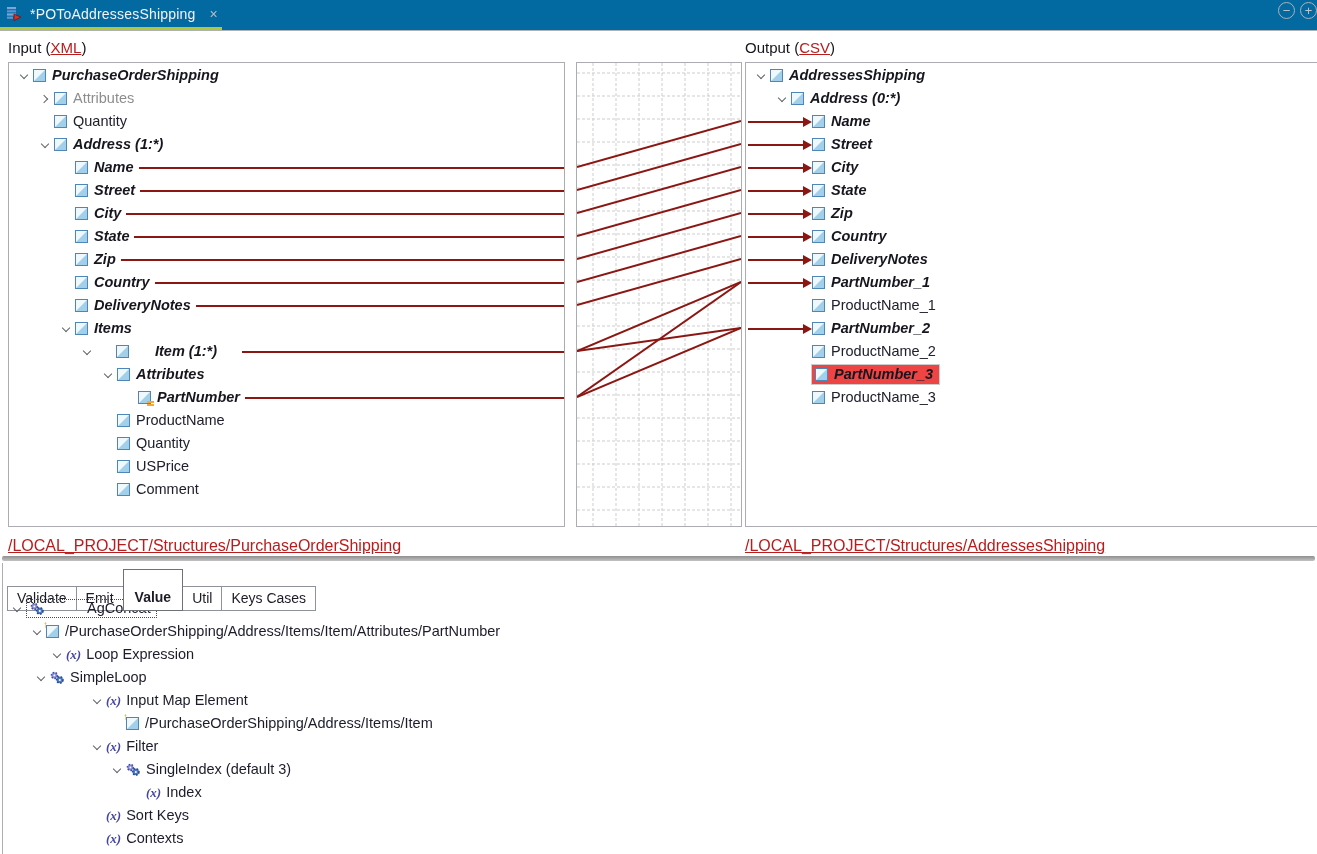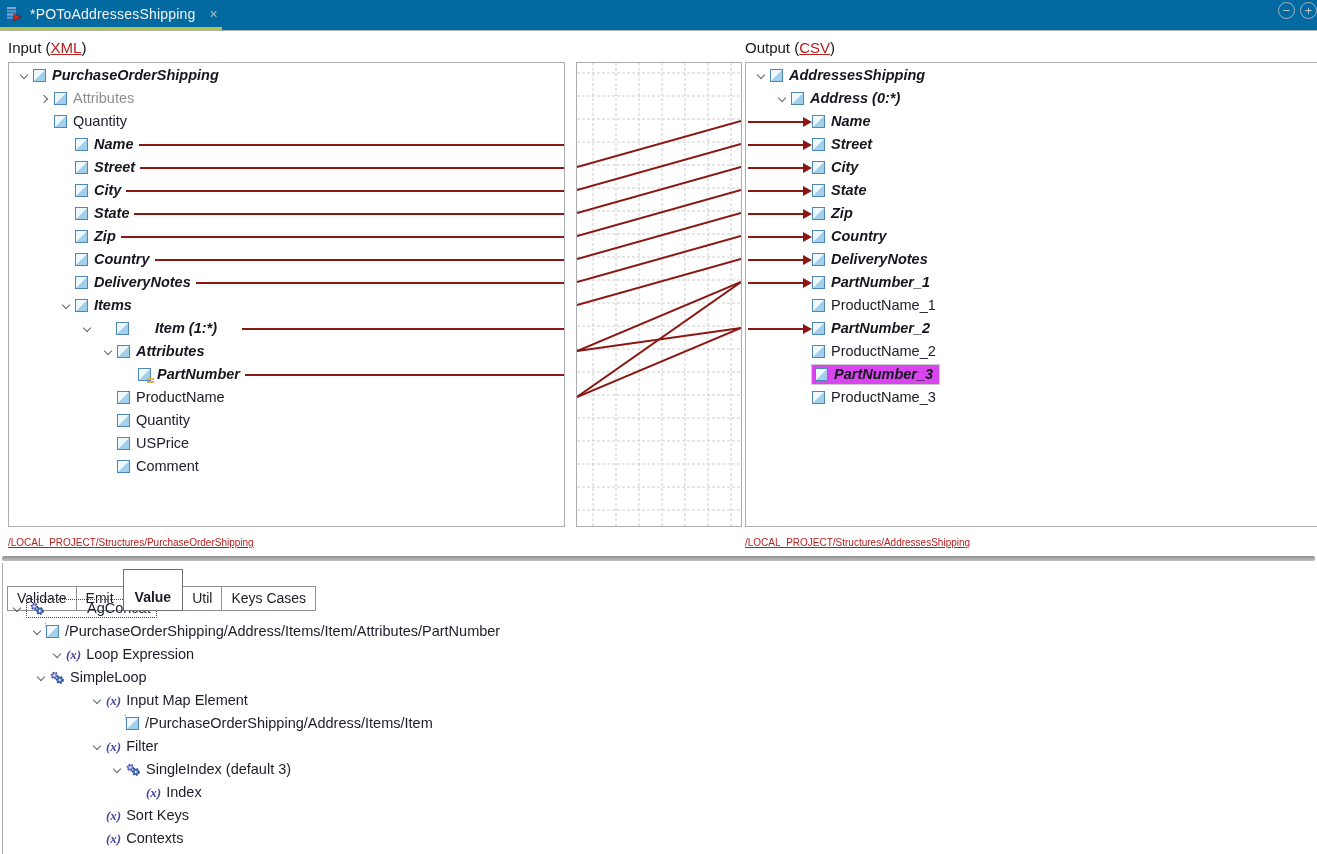"Address (1:*)" div.row { html: none -> <div> <span> <i></i> </span> <span></span> <span>Address (1:*)</span> </div> }
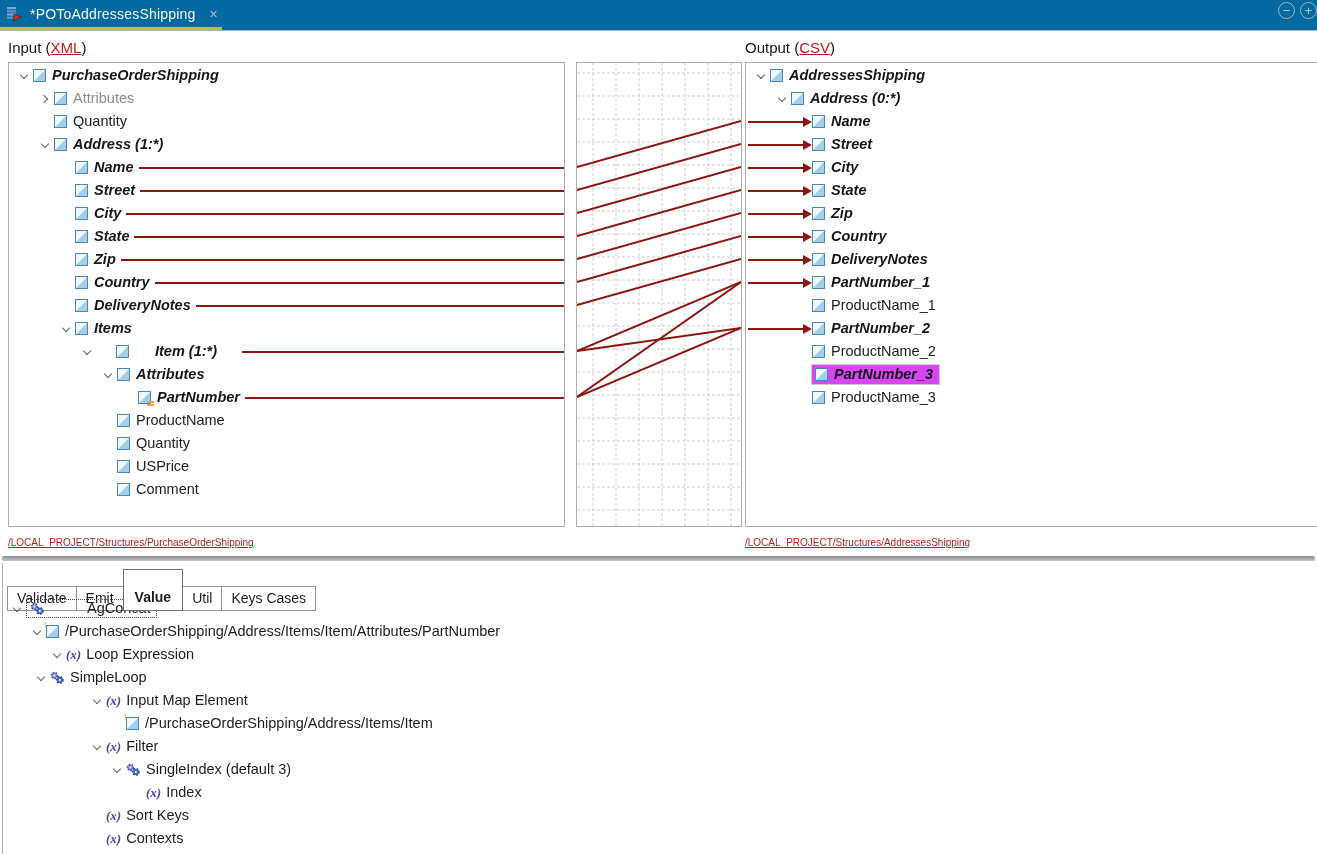"PartNumber_3" .selwrap { background: #d946ef -> #ef4444 }
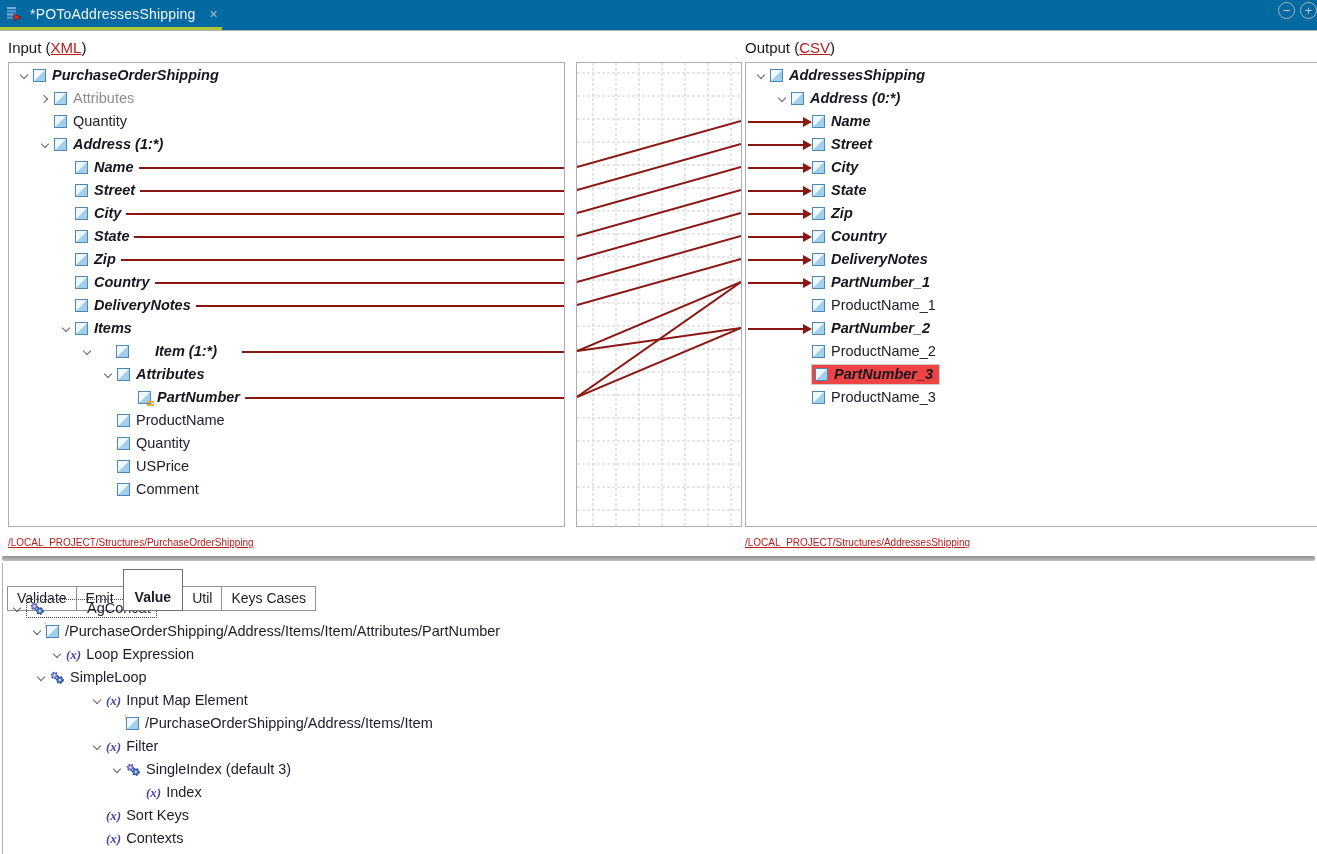"/LOCAL_PROJECT/Structures/PurchaseOrderS" .struct-link { font-size: 10px -> 16px }
